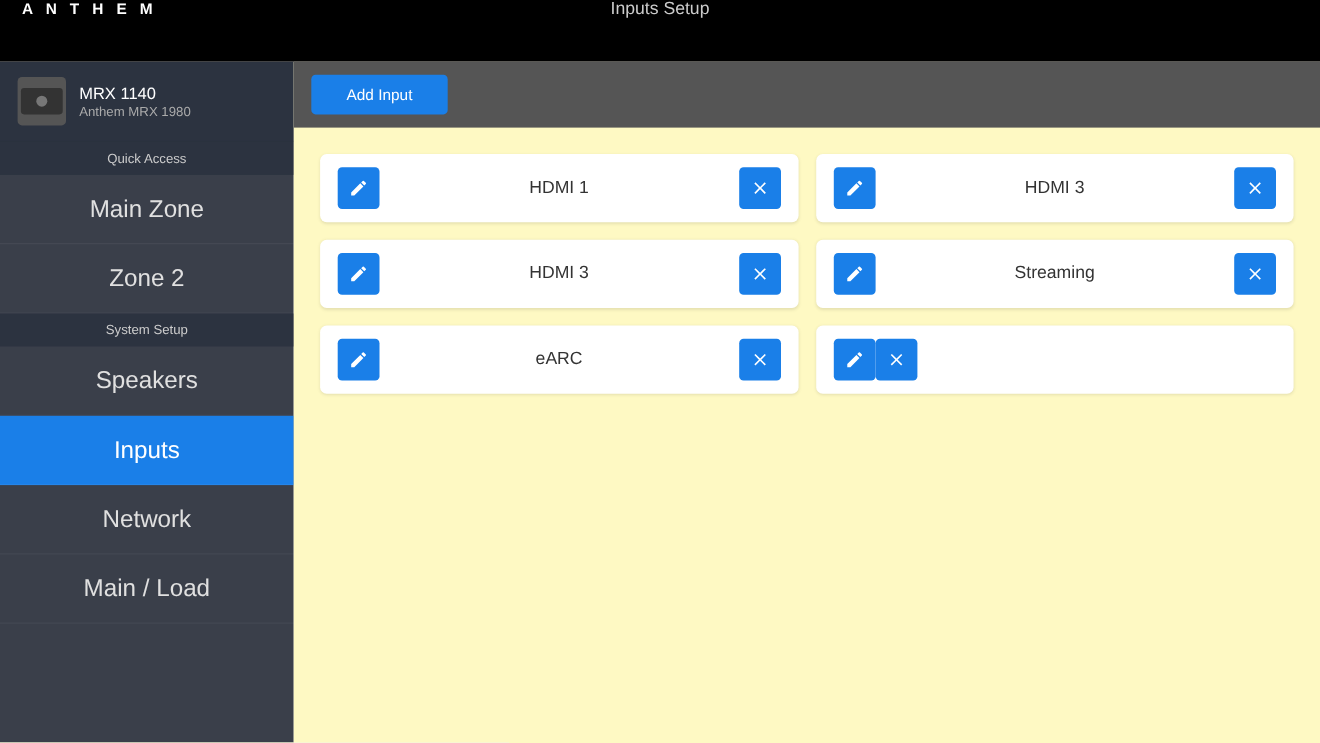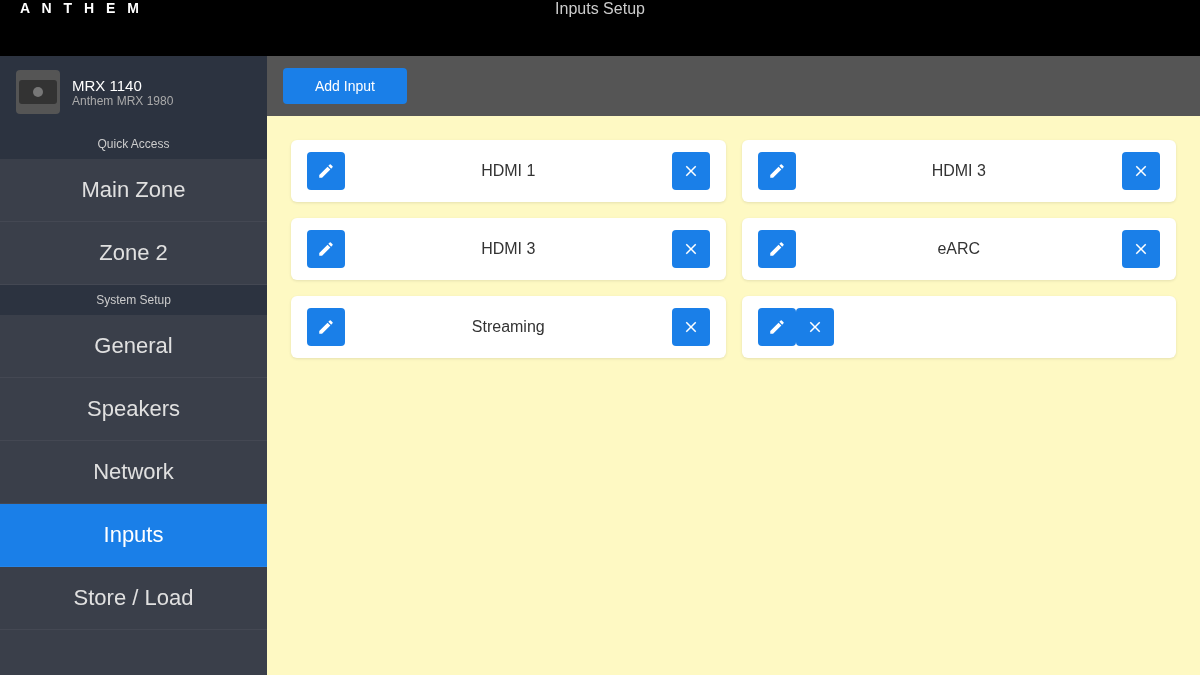"eARC" div.input-card { order: before "Streaming" -> after "Streaming" }
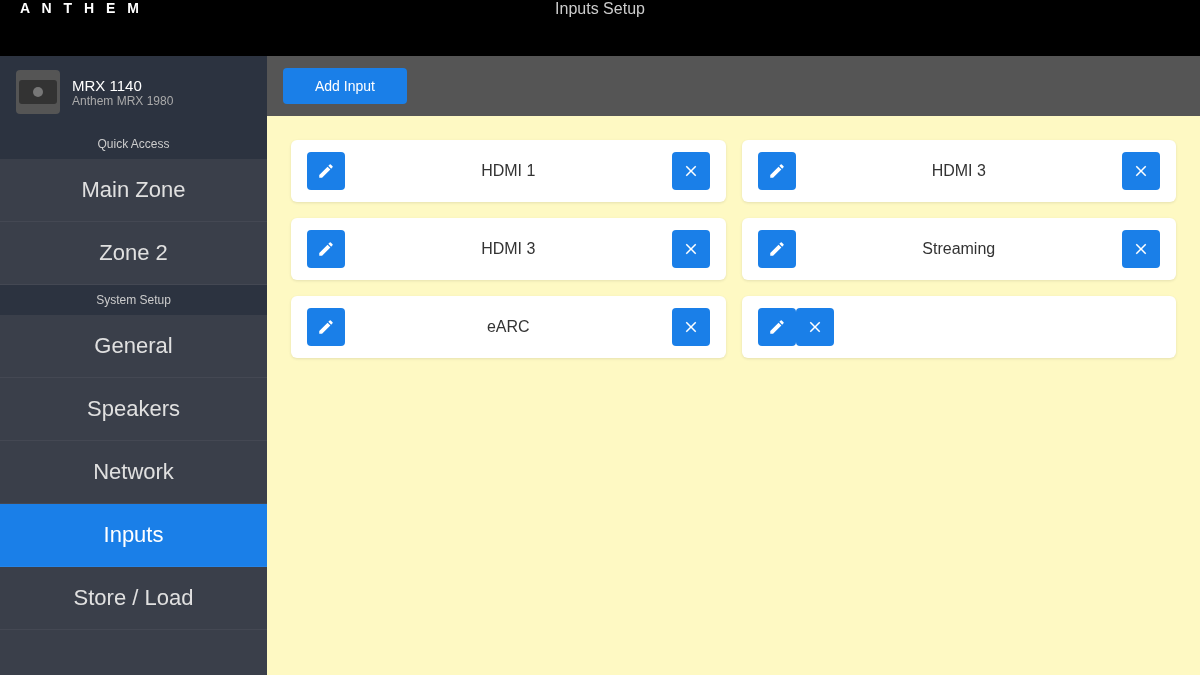"General" div.sidebar-item { html: <div> <span>General</span> </div> -> none }
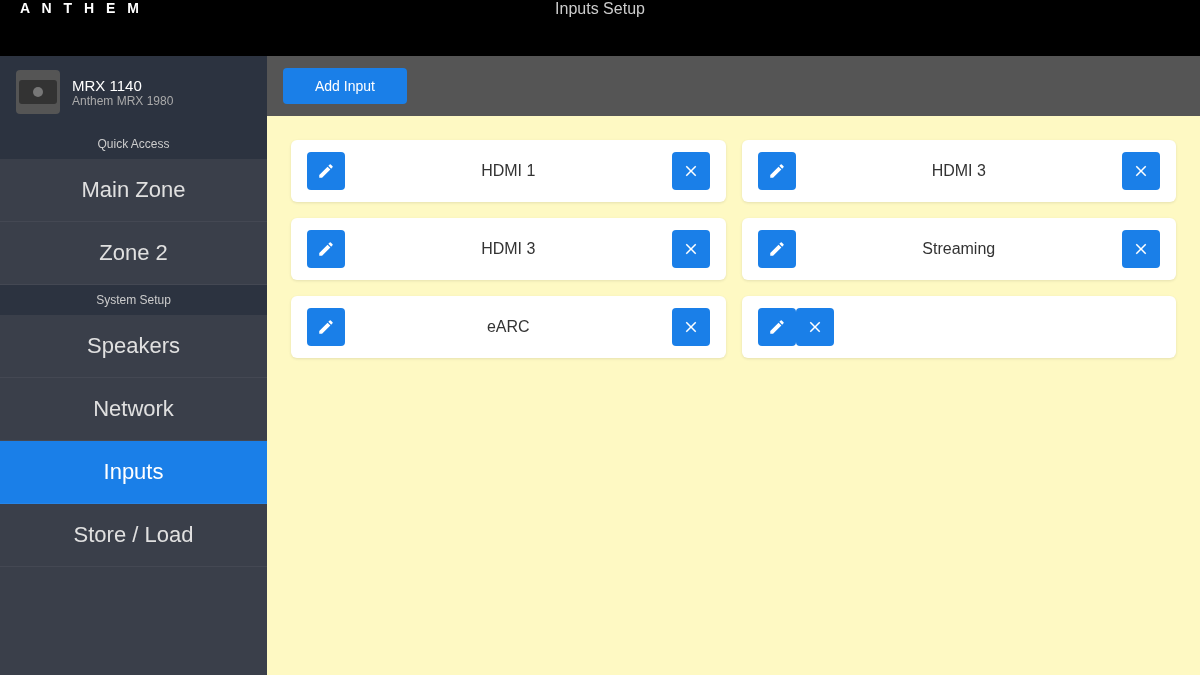"Network" div.sidebar-item { order: before "Inputs" -> after "Inputs" }
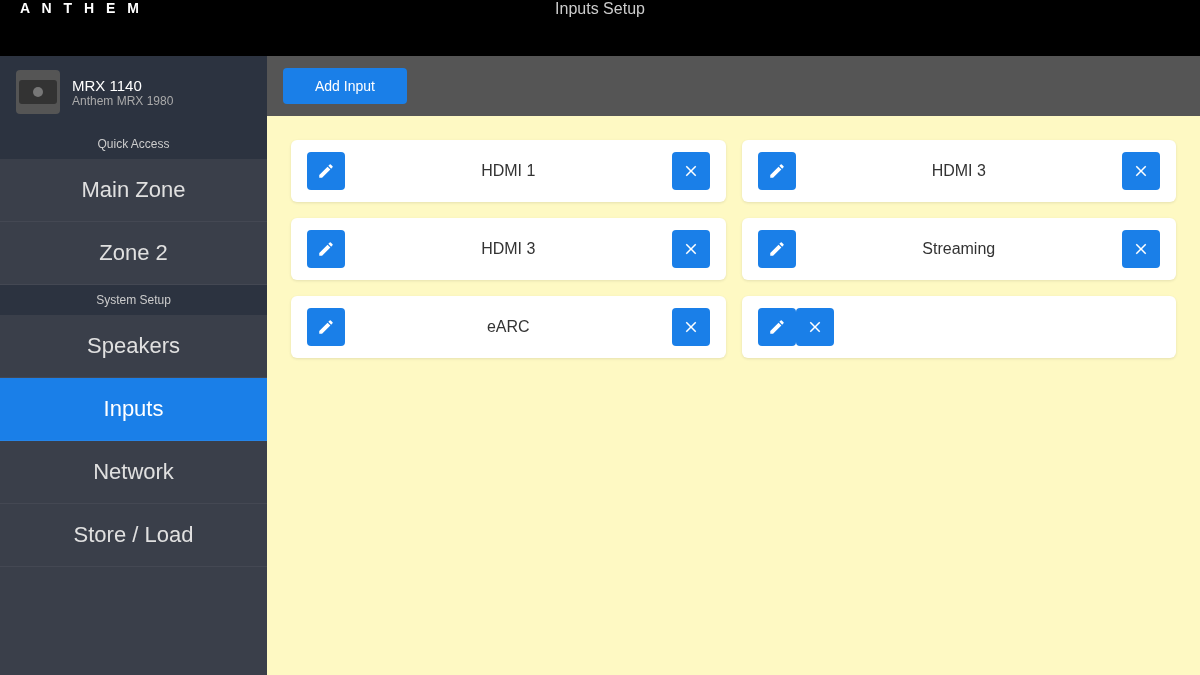"Store / Load" span { text: Store -> Main }
